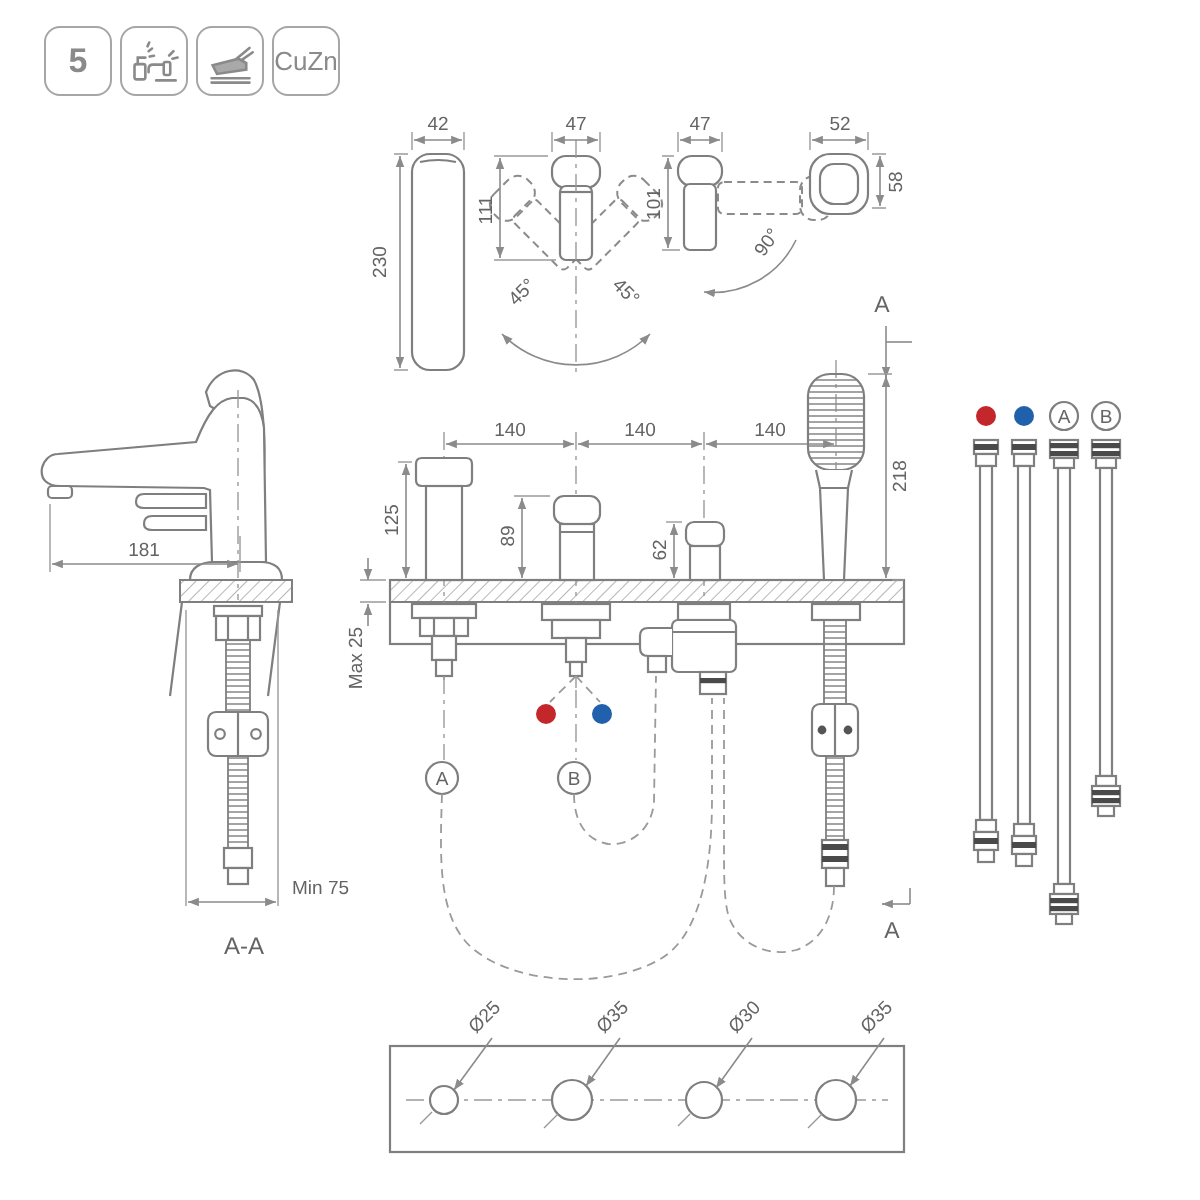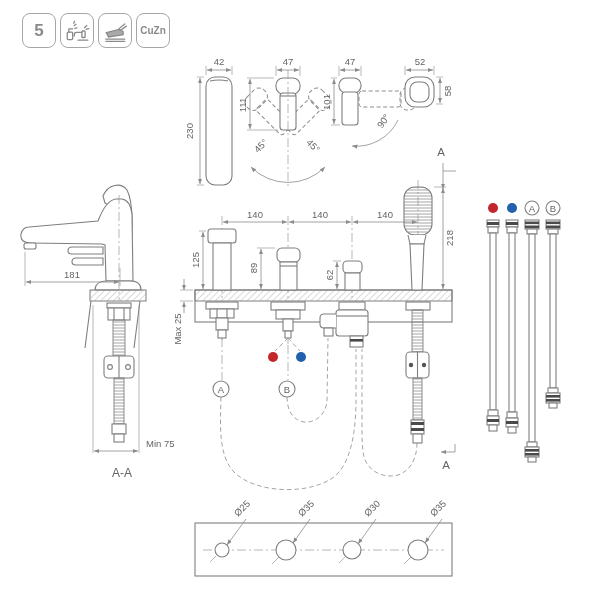"CuZn" .badge .alloy { font-size: 10px -> 13px; font-weight: 700 -> 400 }
